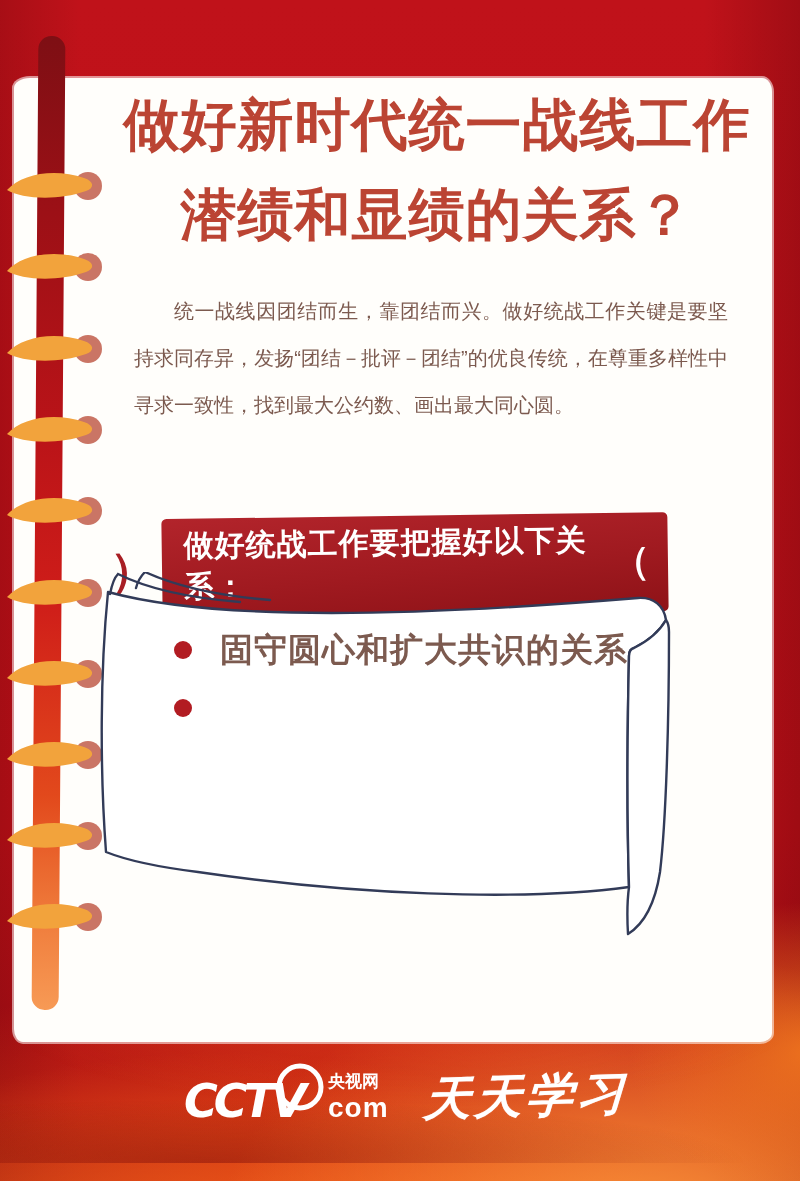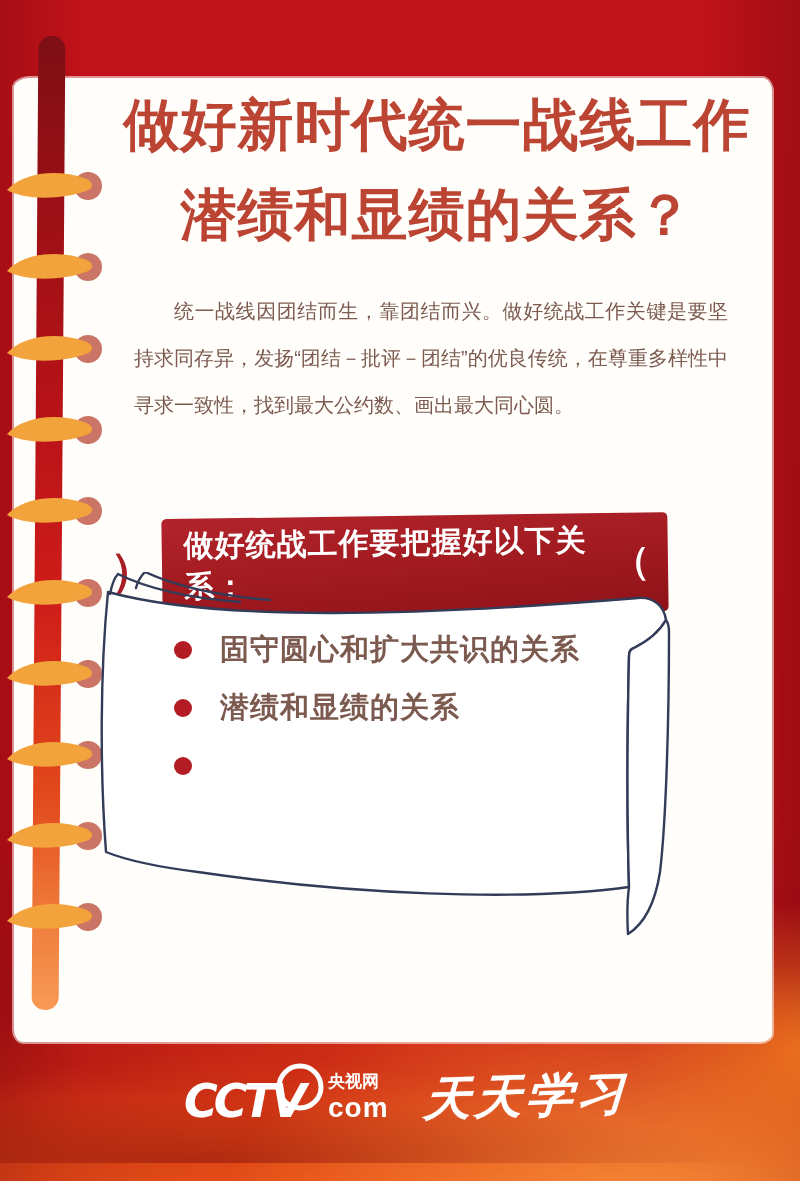"固守圆心和扩大共识的关系" .points .txt { font-size: 29px -> 33px }
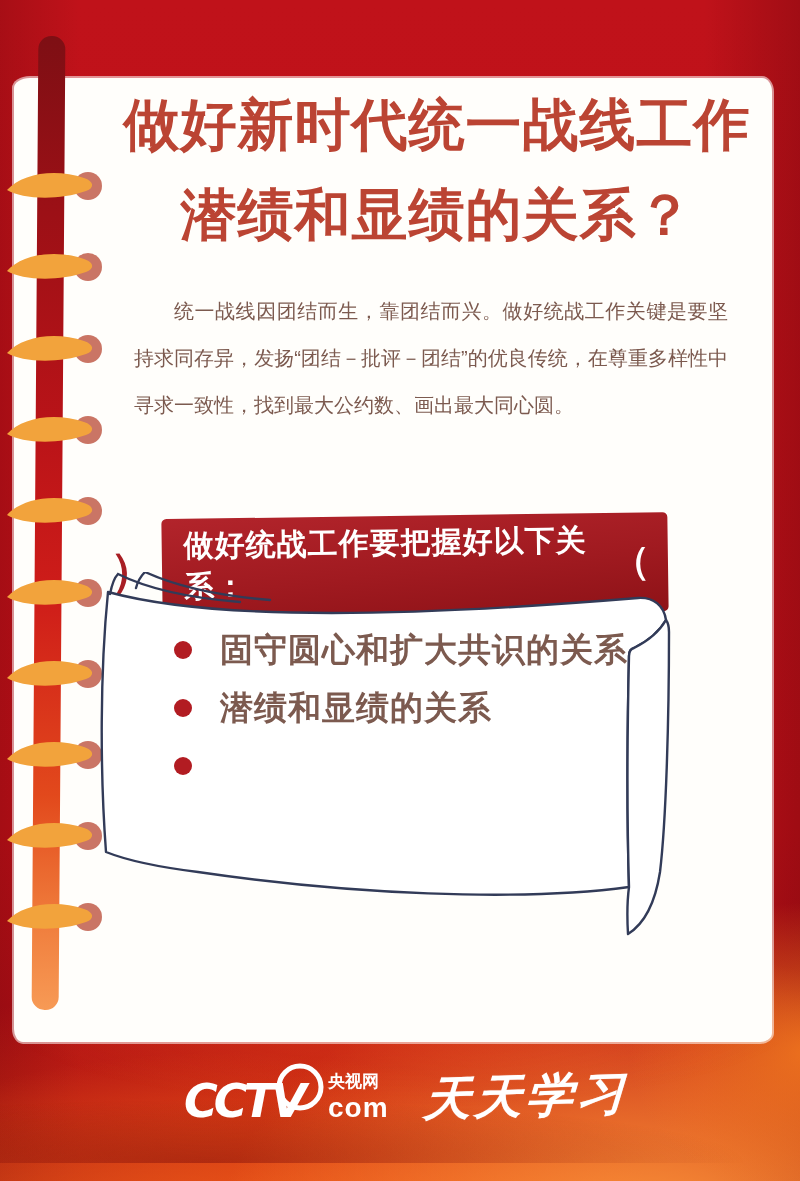"潜绩和显绩的关系" li { html: <li> <span></span> <span>潜绩和显绩的关系</span> </li> -> none }
